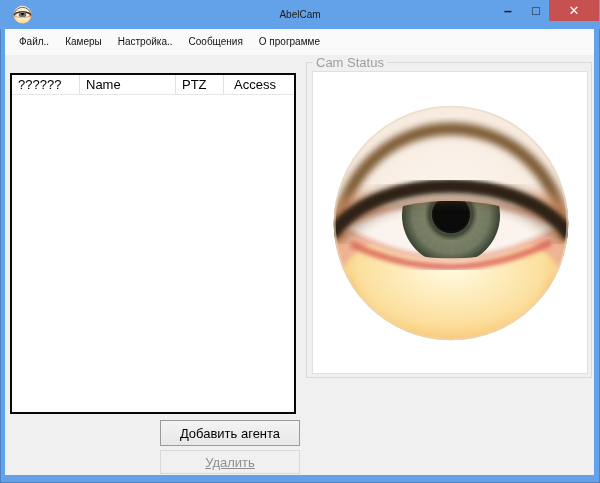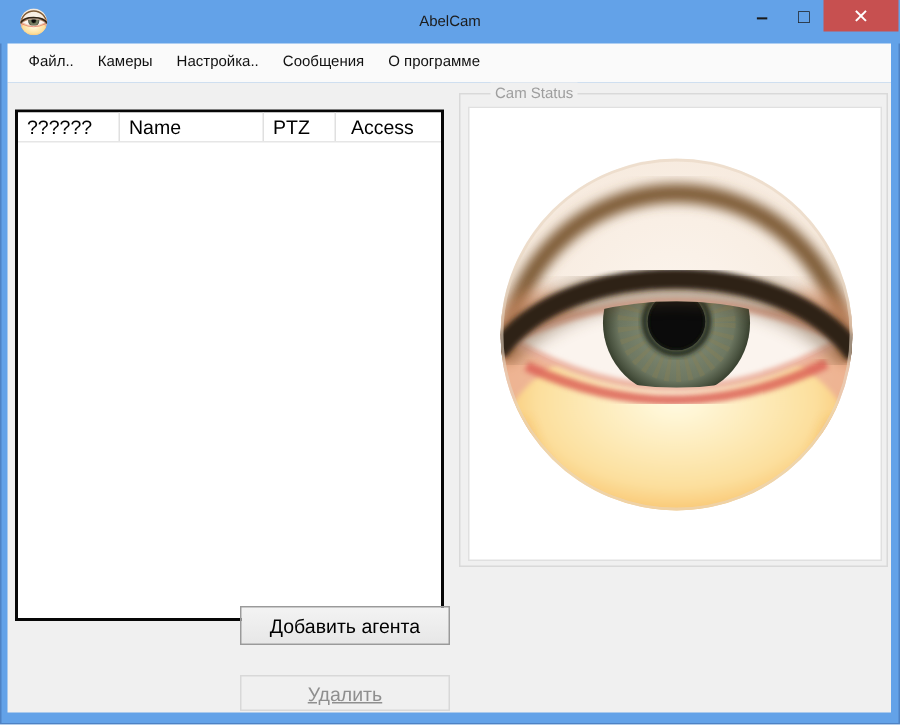"Cam Status" .gb-label { font-size: 10px -> 13px; left: 20px -> 6px }
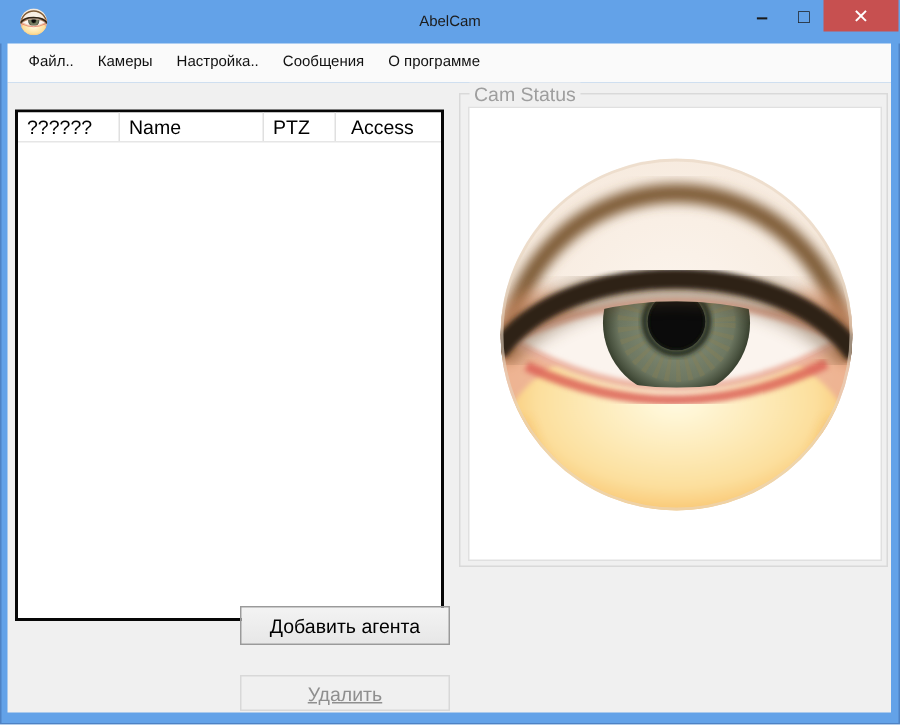"Добавить агента" .btn-add-agent { top: 404px -> 420px }
